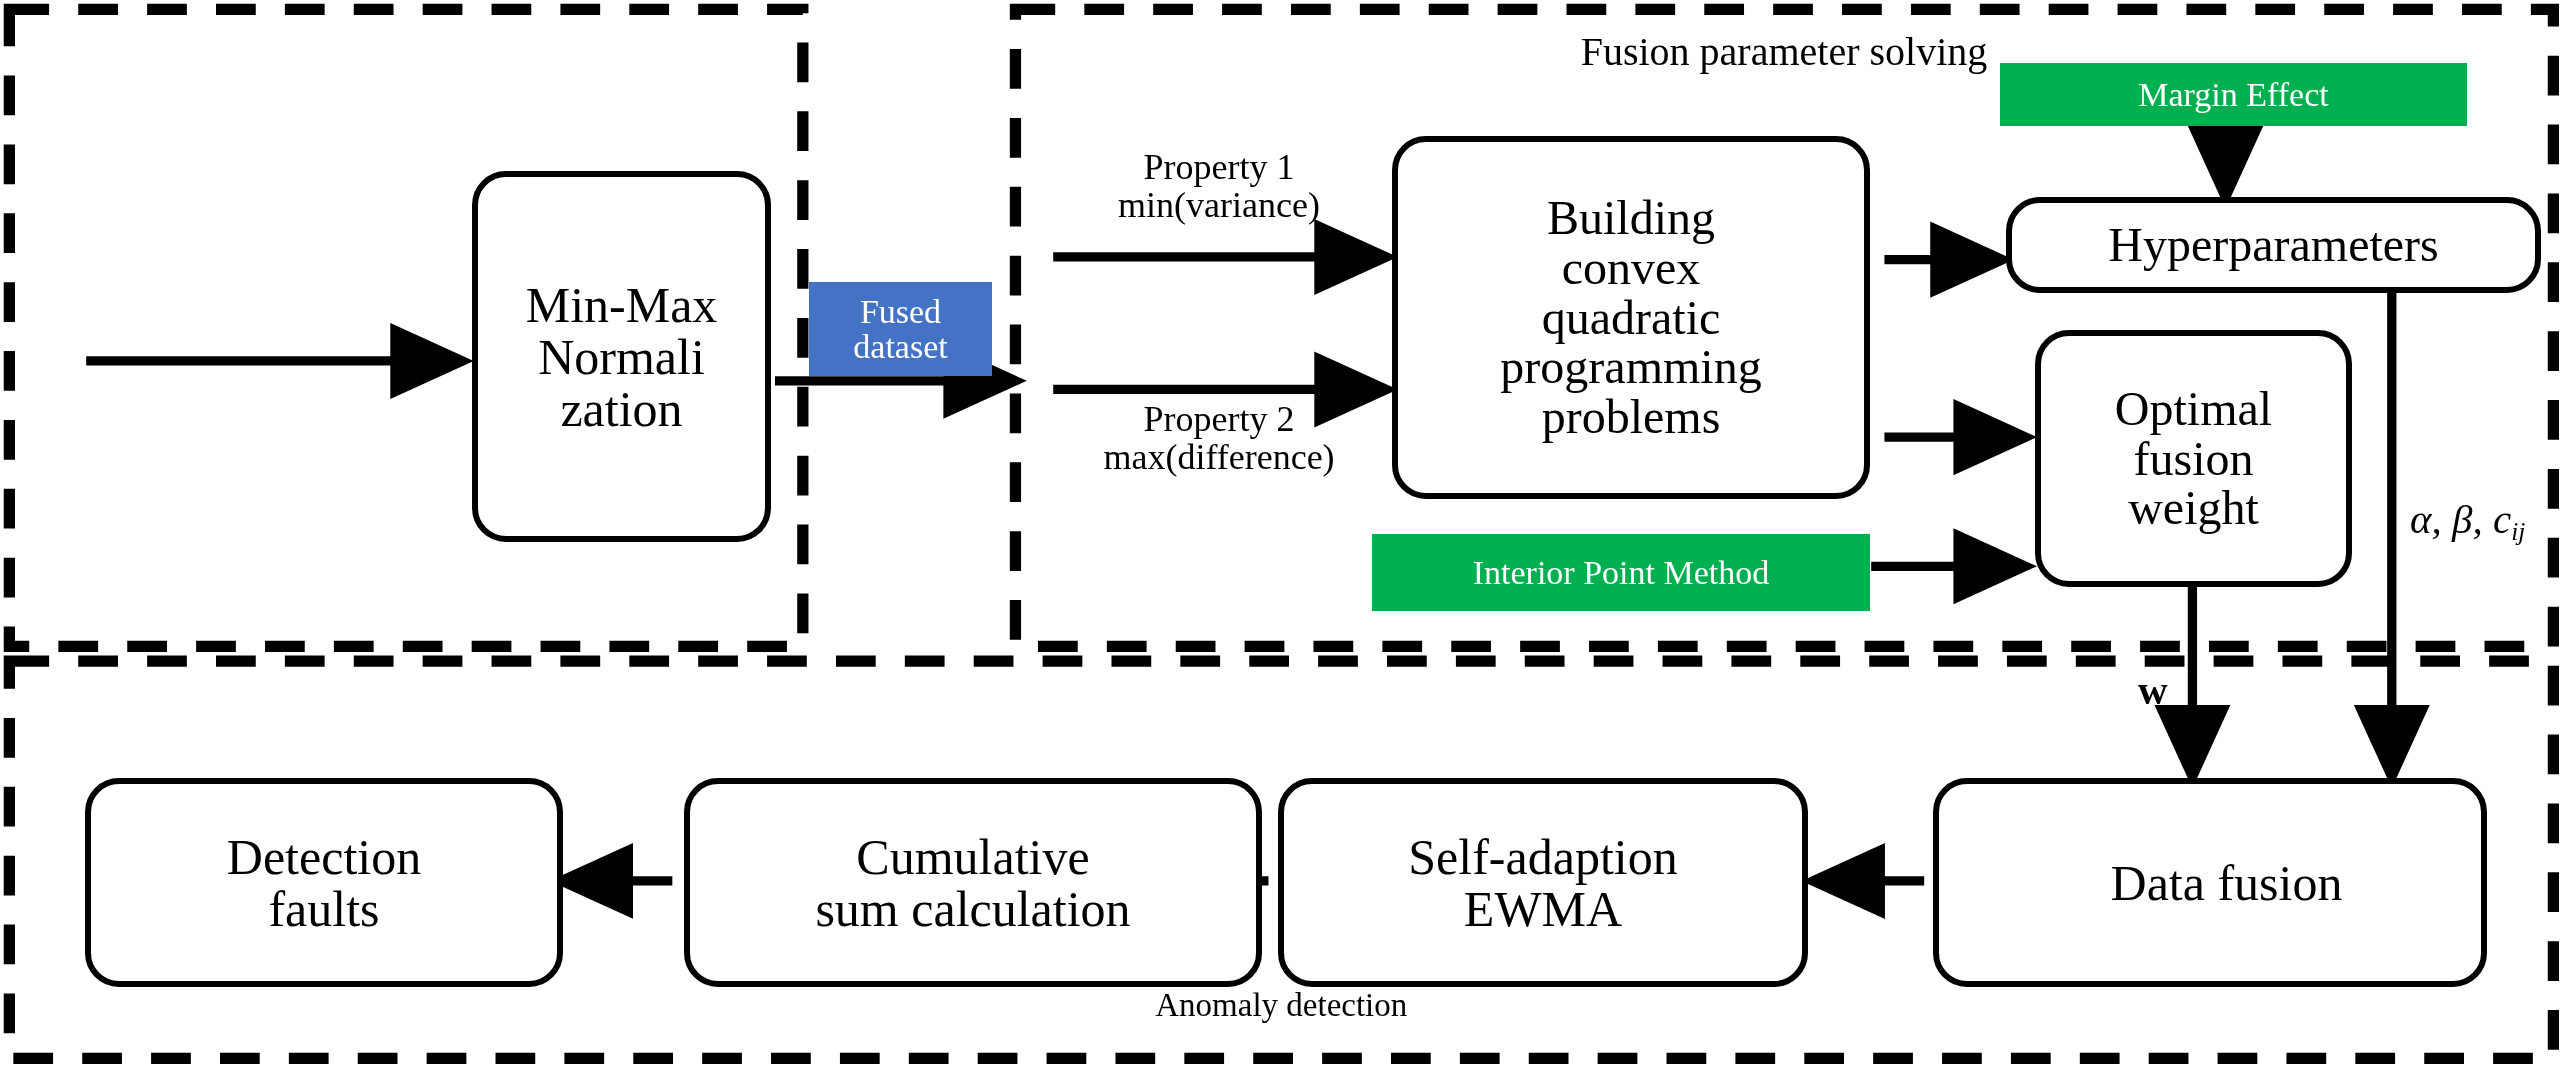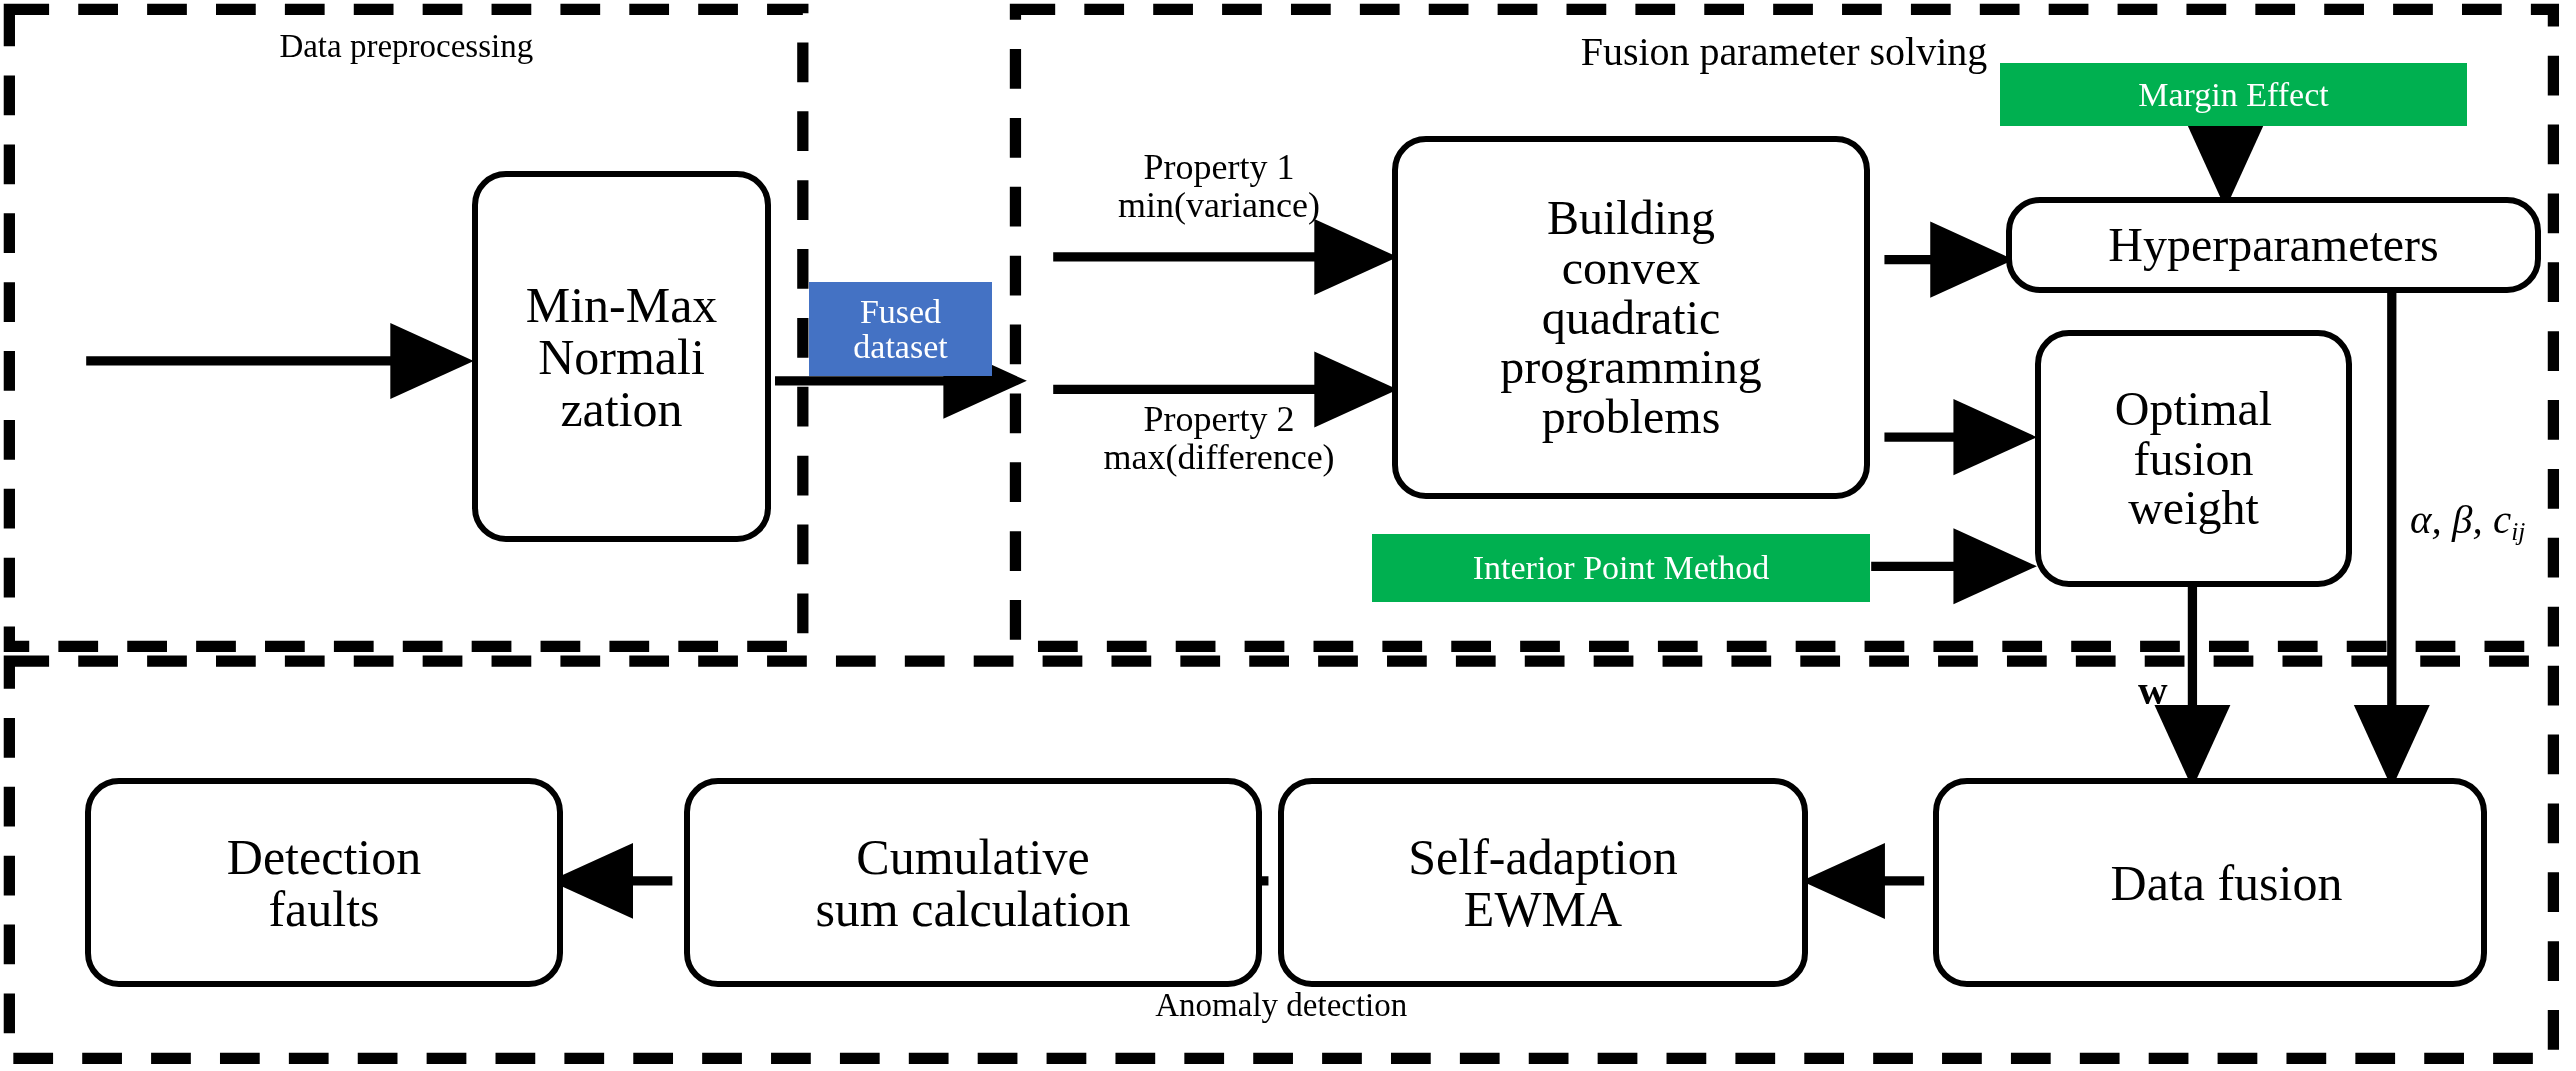"Data preprocessing" div.grp-title { html: <div>Data preprocessing</div> -> none }
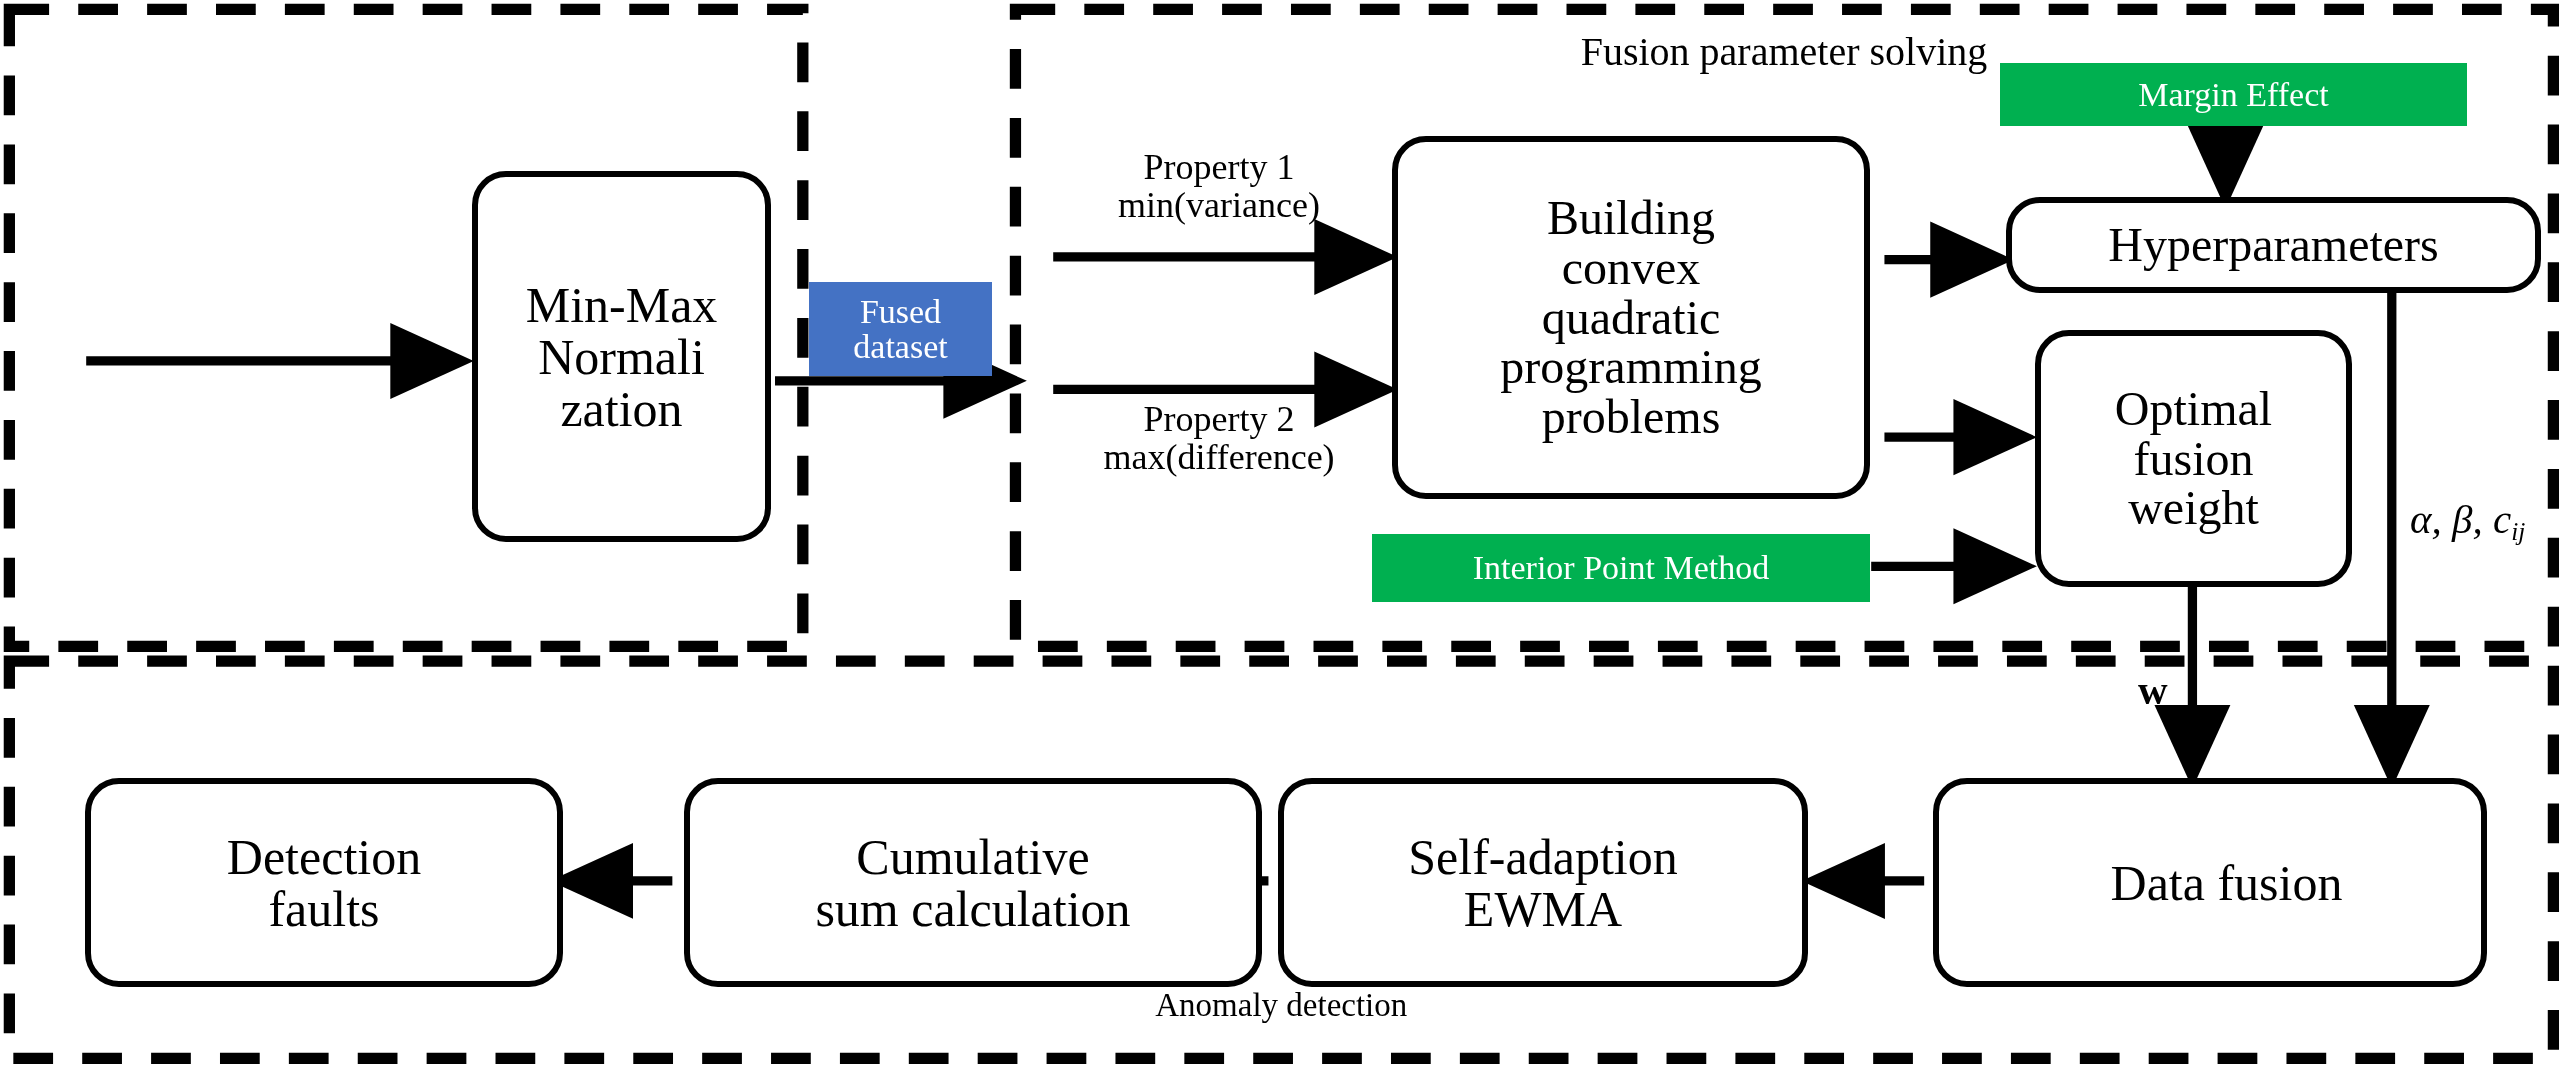"Interior Point Method" div.node { height: 68px -> 77px }
